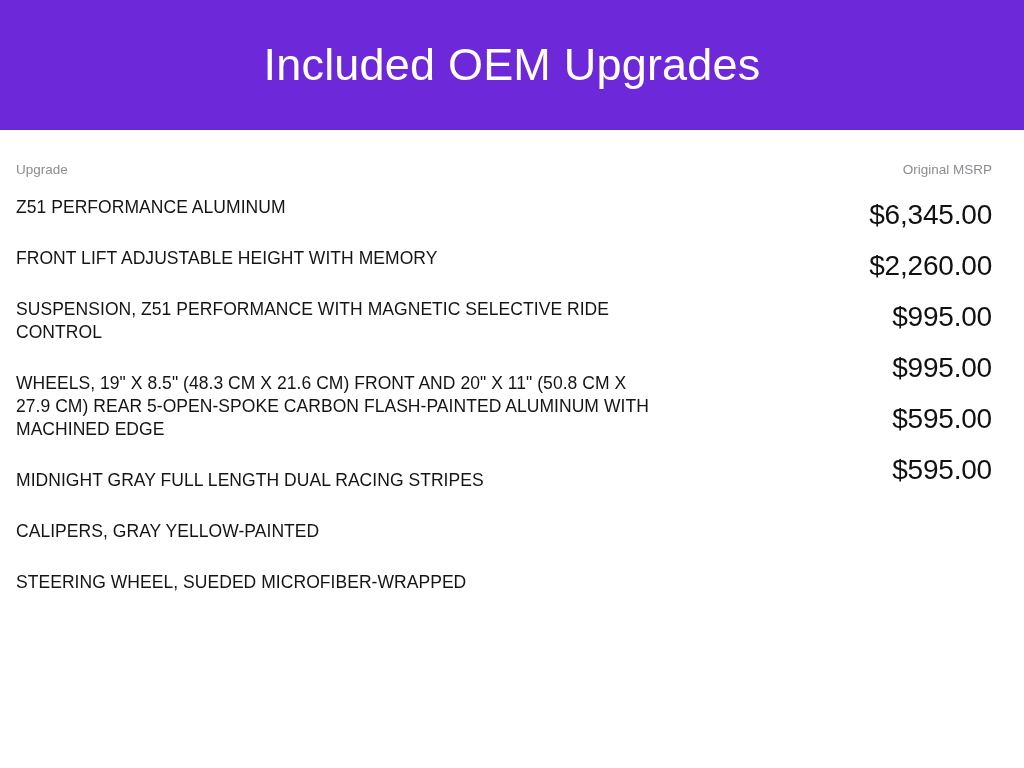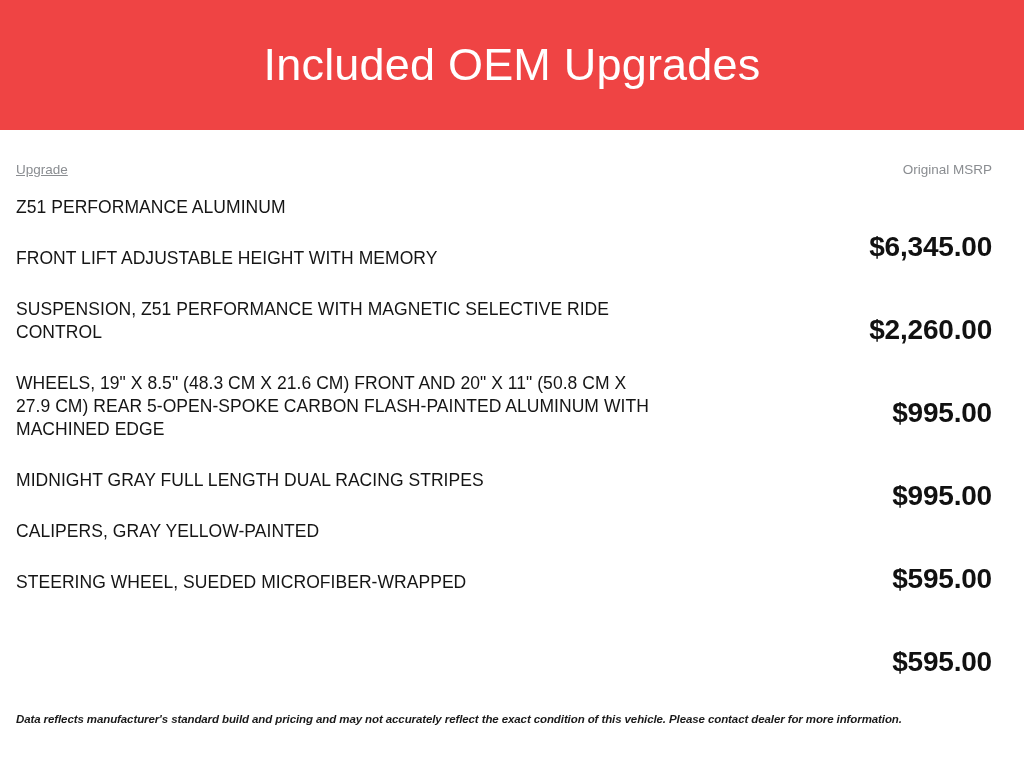"Included OEM Upgrades" #banner { background: #ef4444 -> #6d28d9 }
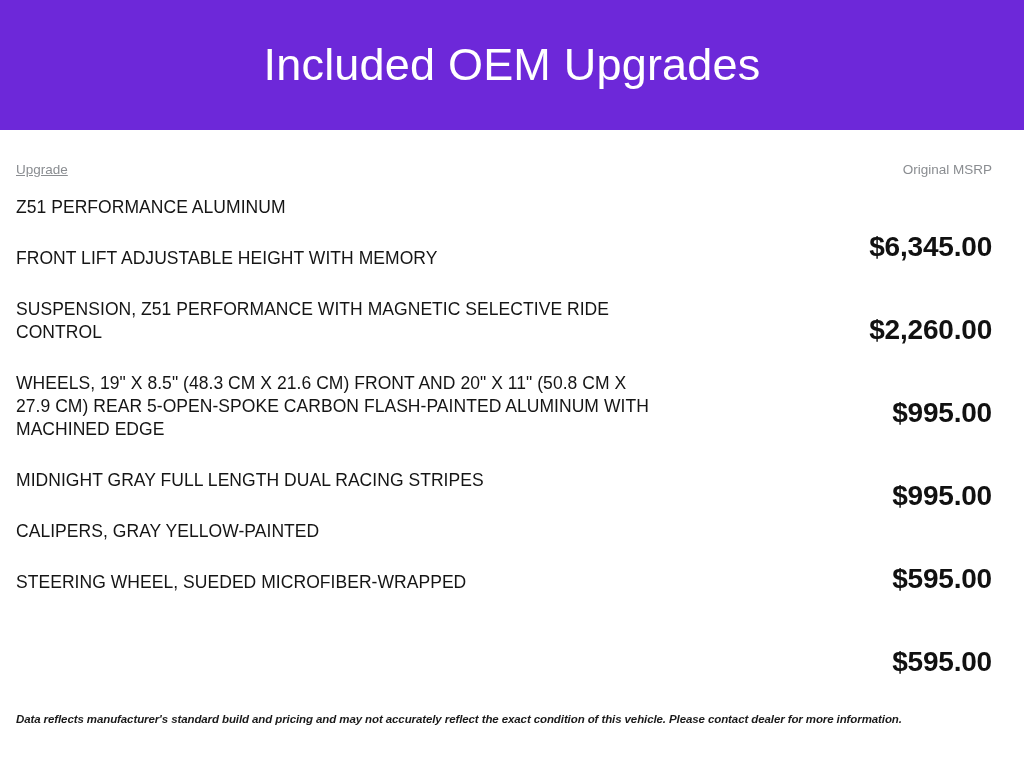"Upgrade" #head-upgrade { text-decoration: underline -> none }
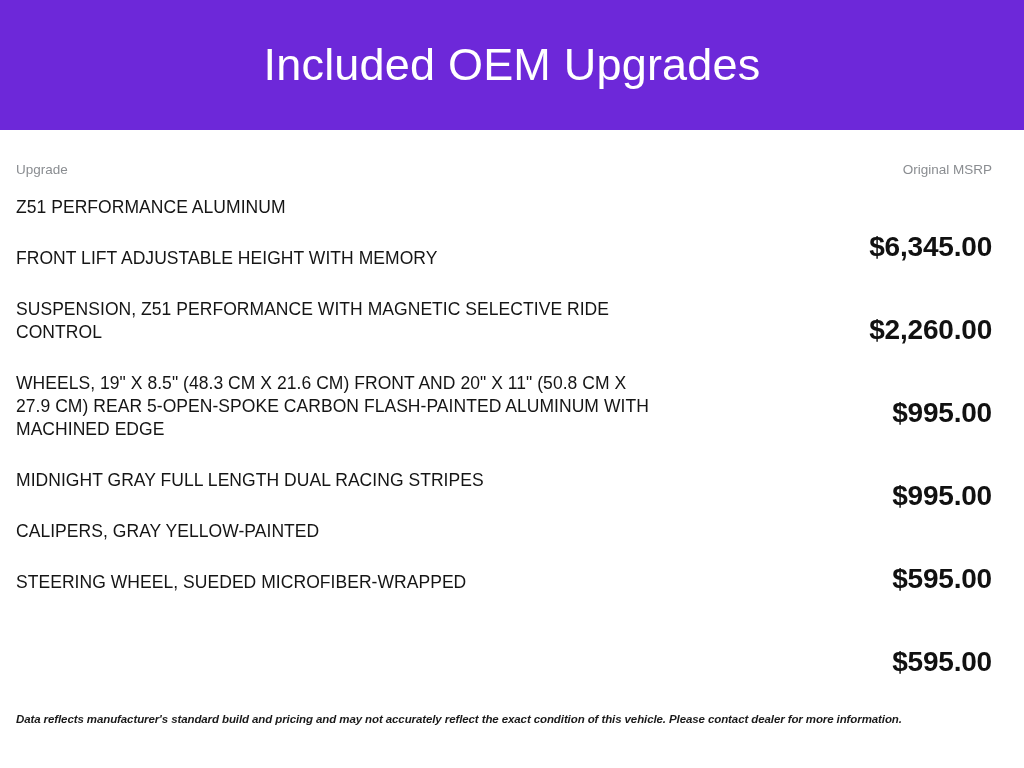"$6,345.00" .price-row { font-weight: 700 -> 400; margin-top: 32px -> none }
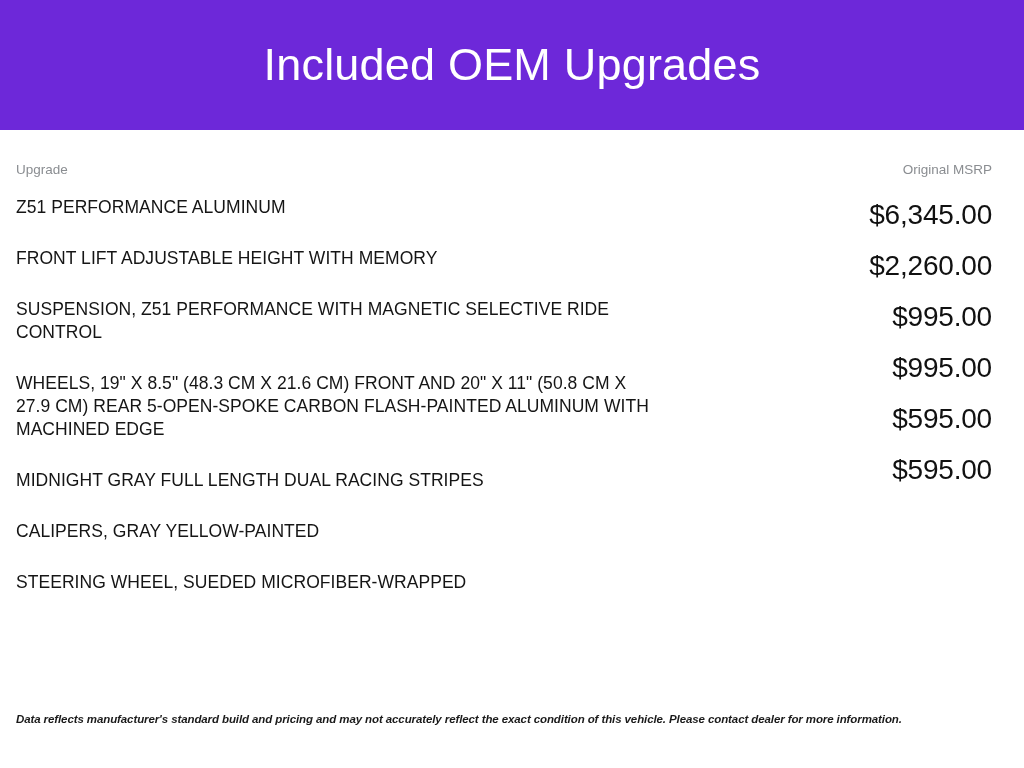"Data reflects manufacturer's standard" div { html: <div>Data reflects manufacturer's standard build and pricing and may not accurately reflect the exact condition of this vehicle. Please contact dealer for more information.</div> -> none }
